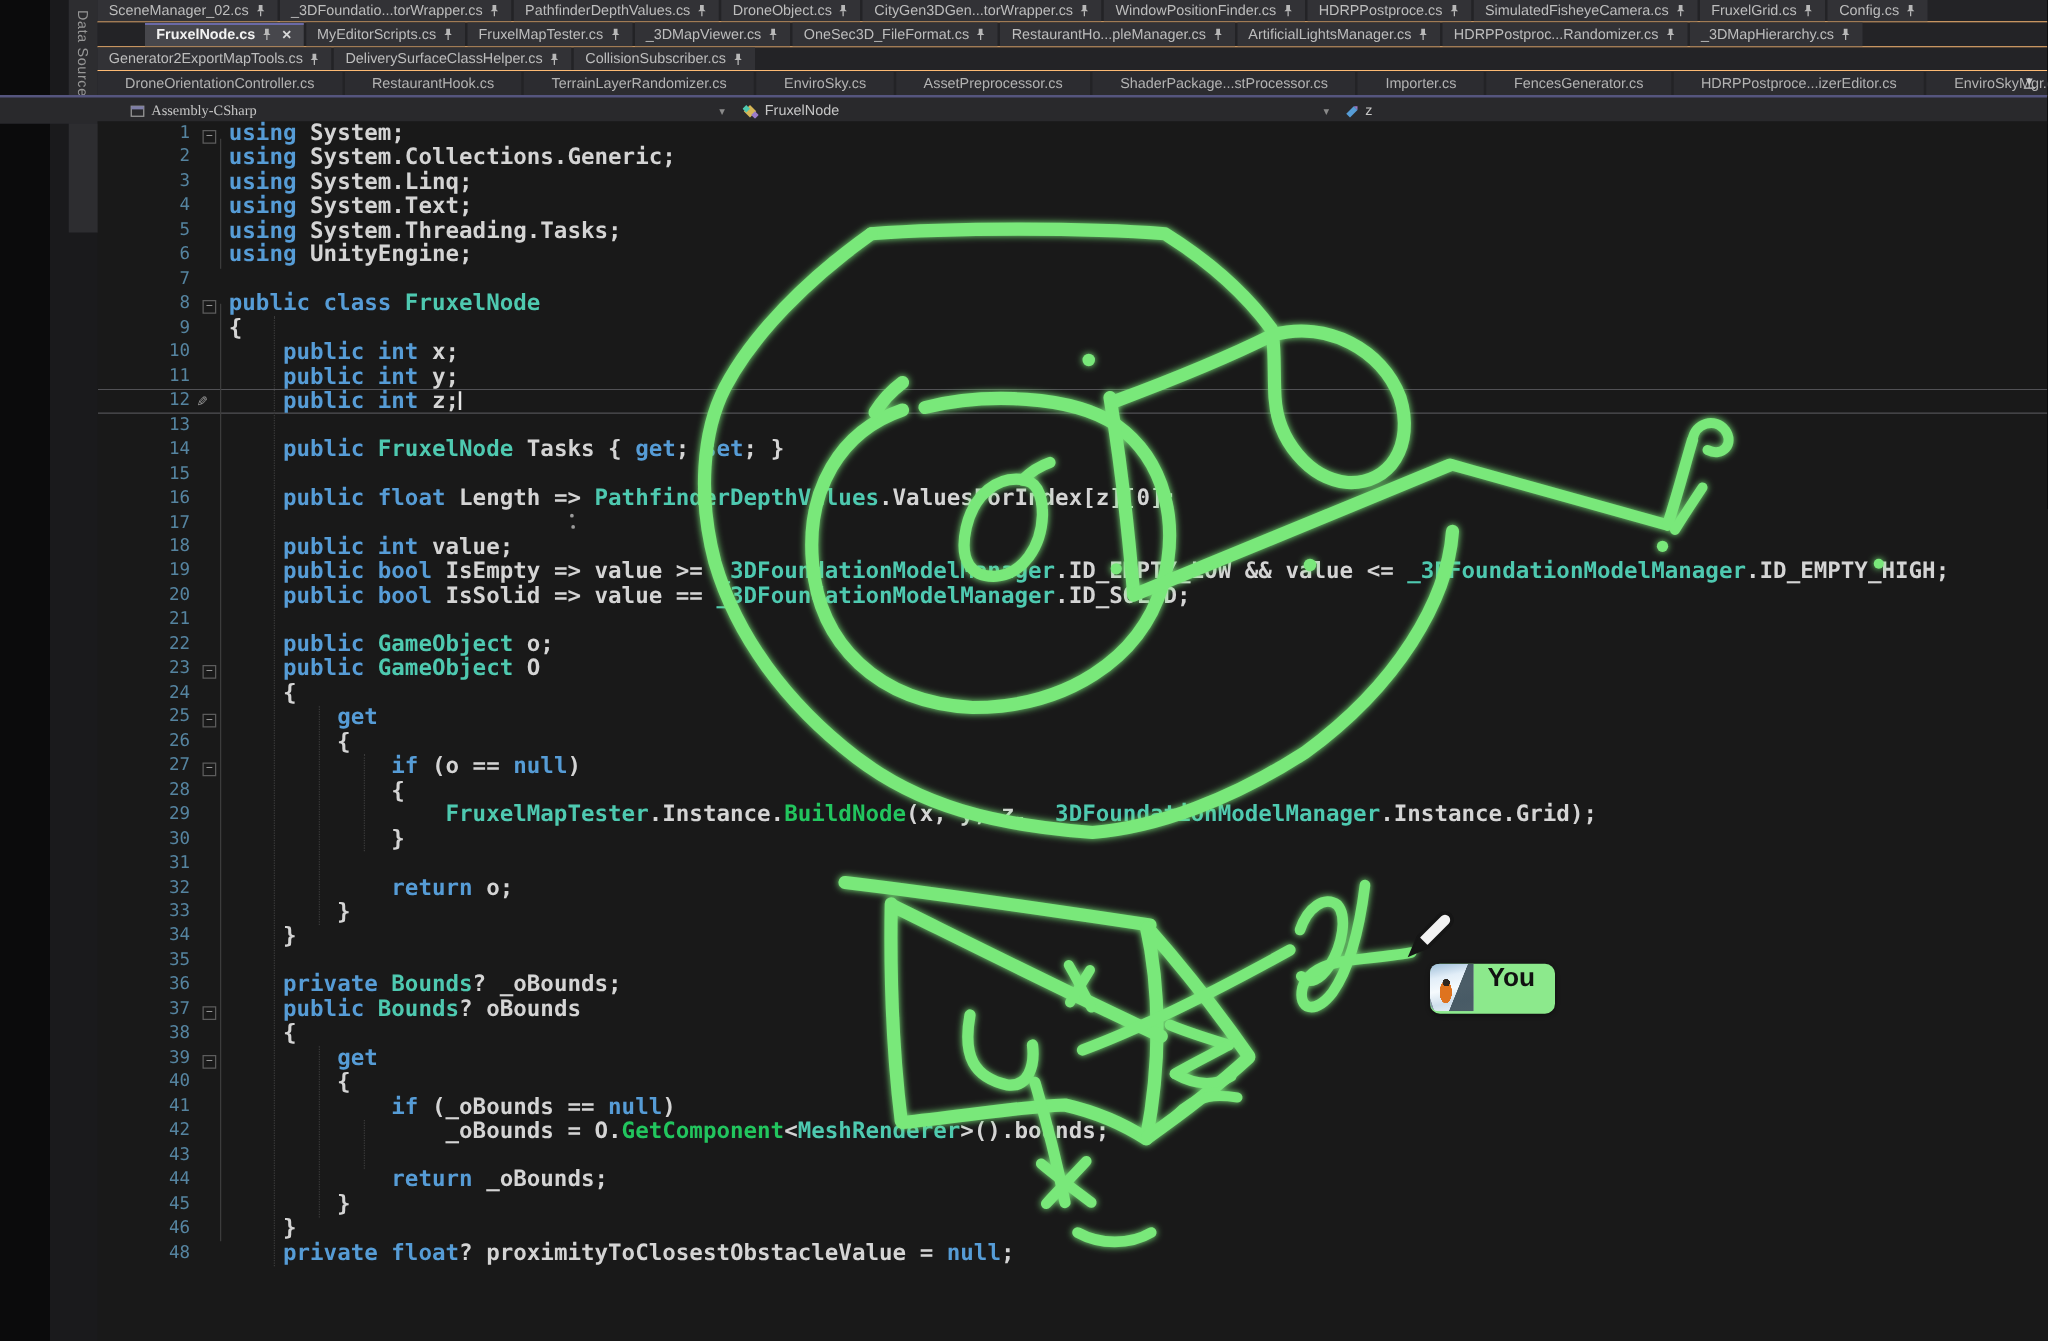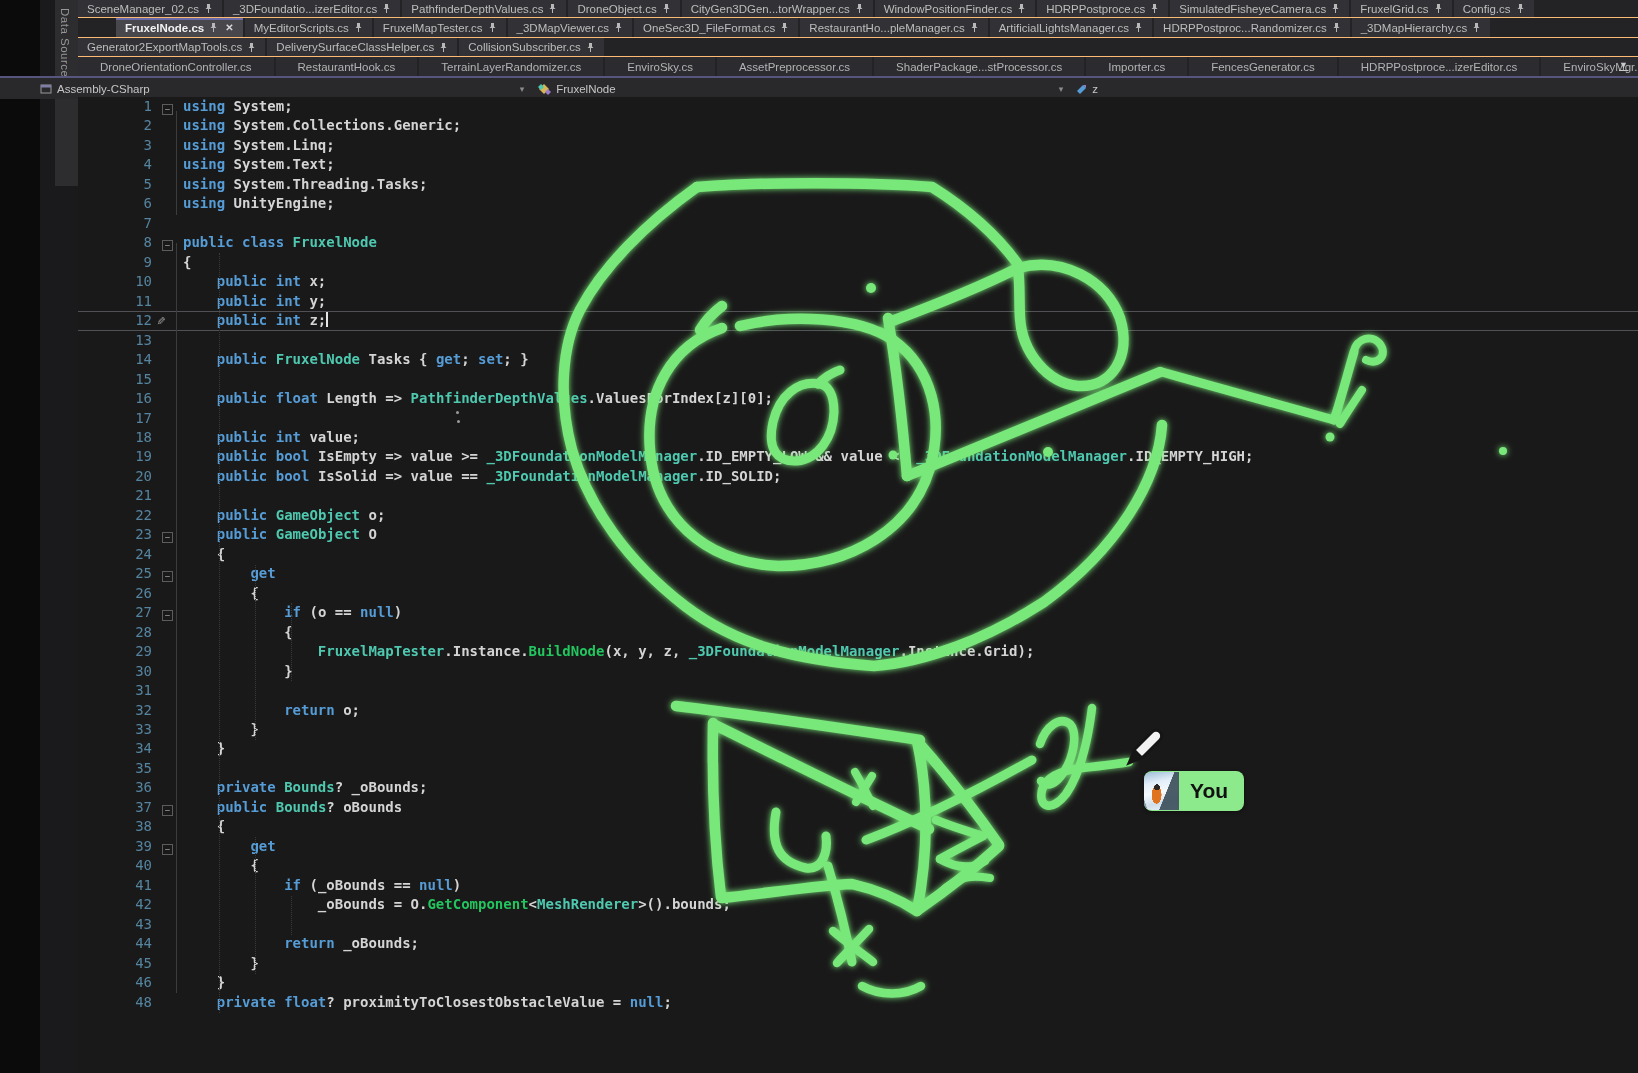"_3DFoundatio...izerEditor.cs" span { text: 3DFoundatio...izerEditor.cs -> 3DFoundatio...torWrapper.cs }
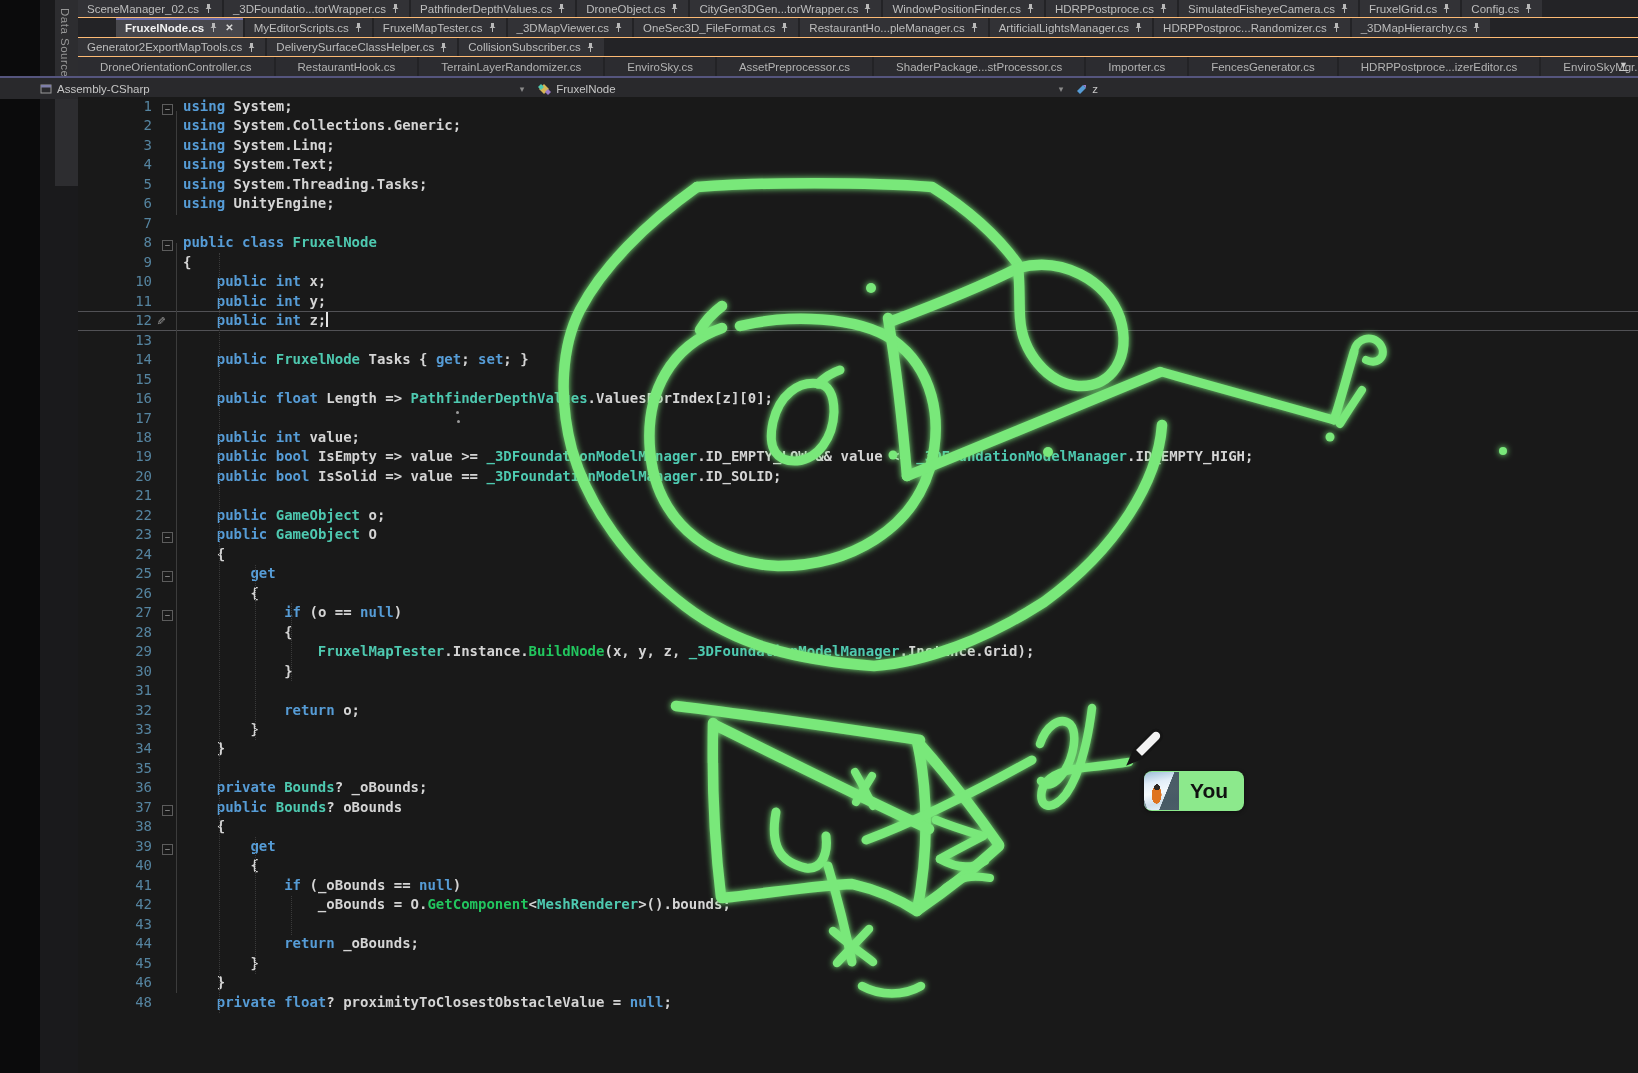"Assembly-CSharp" #bc-project { font-family: none -> Liberation Serif, serif; margin-left: 40px -> 104px }
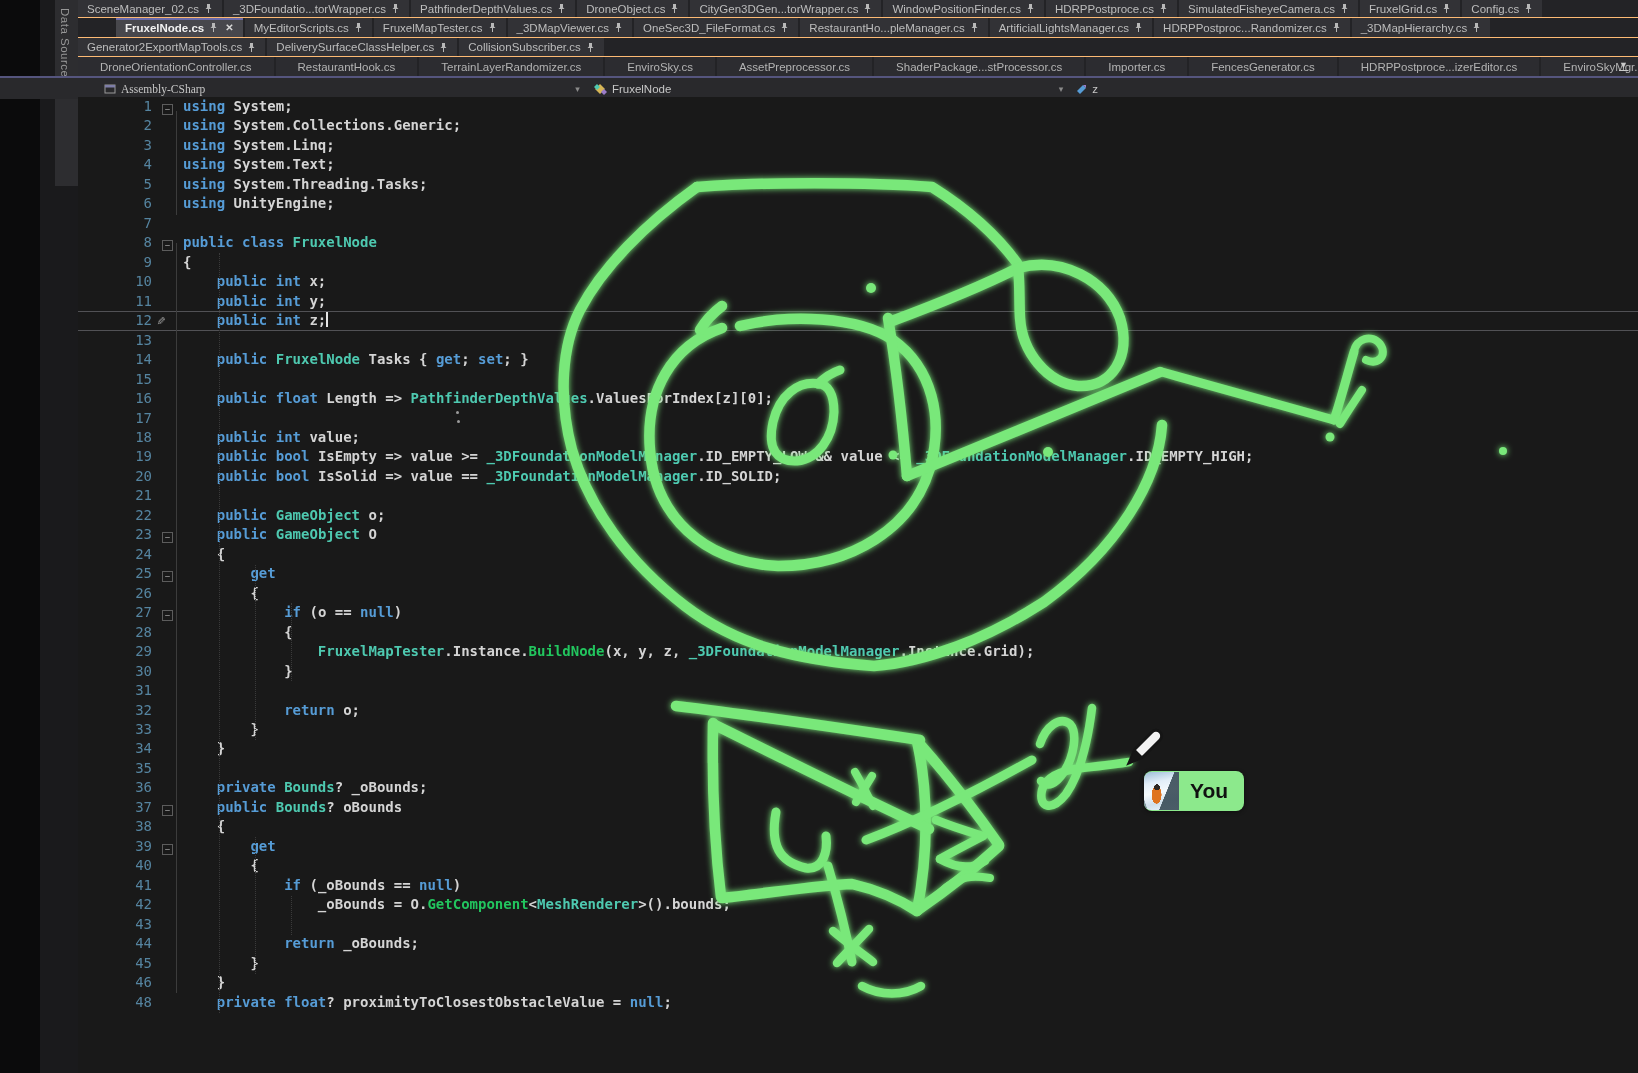"using System;" .codeln { font-size: 14px -> 18px }
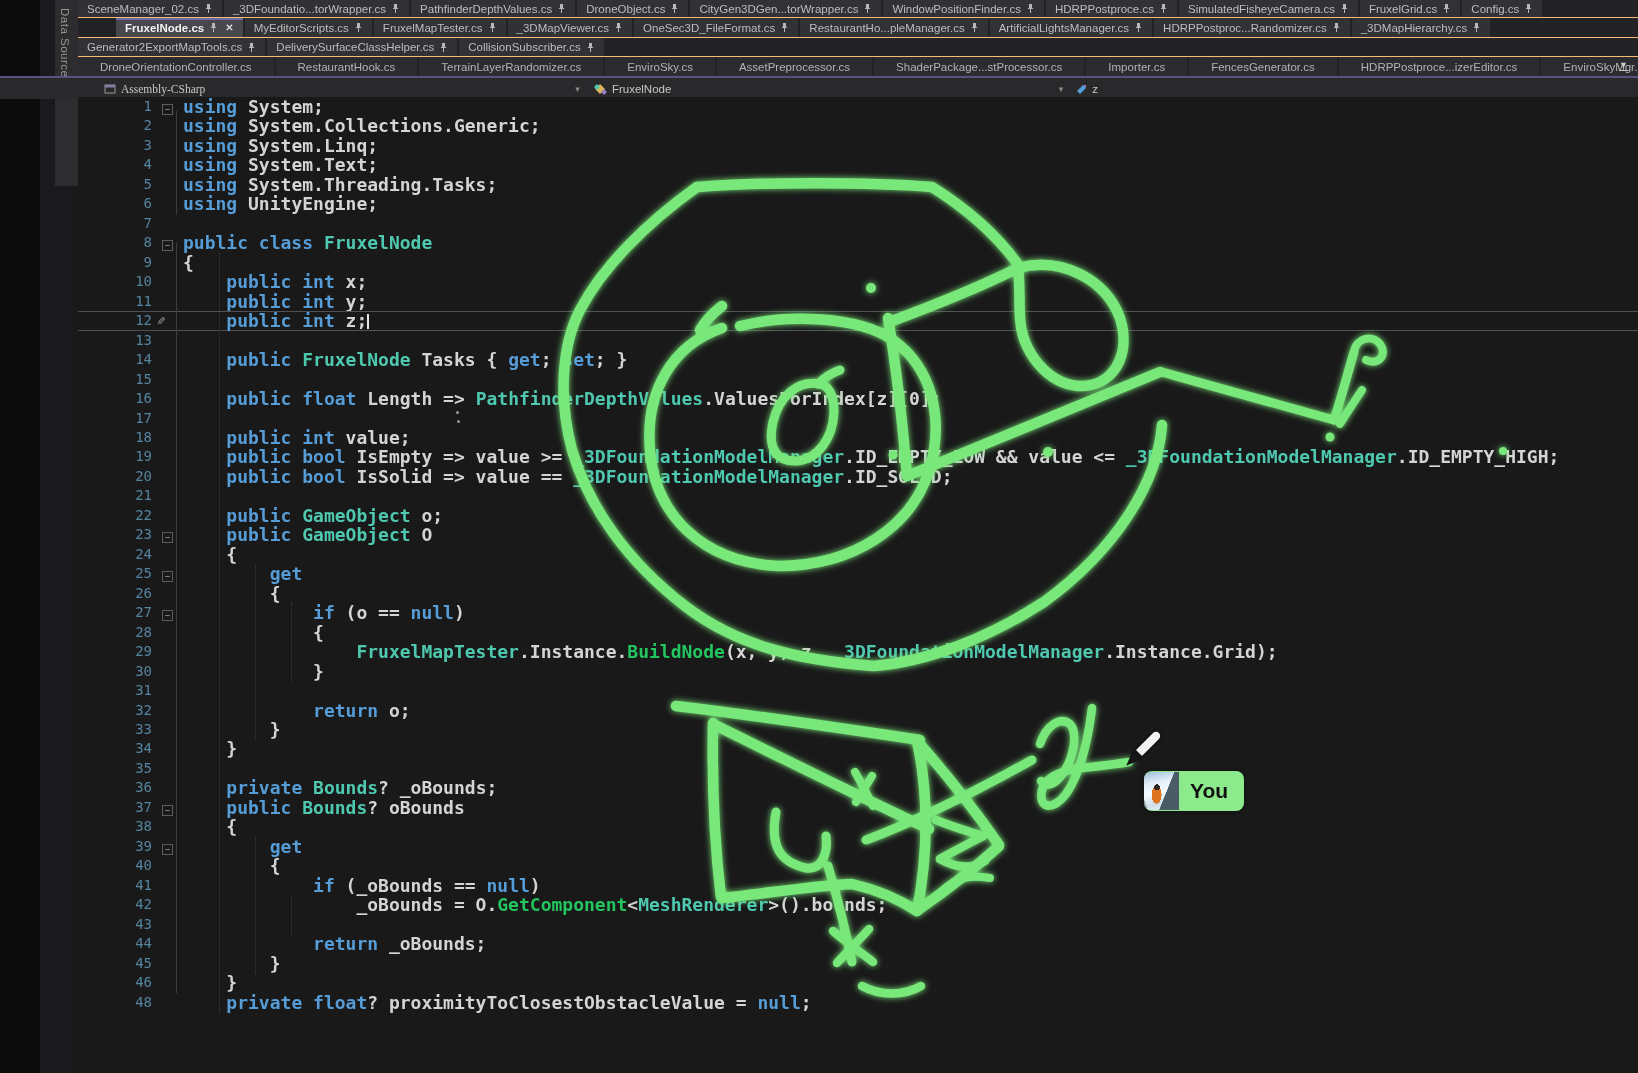"You" #you-chip { align-items: center -> flex-start }
